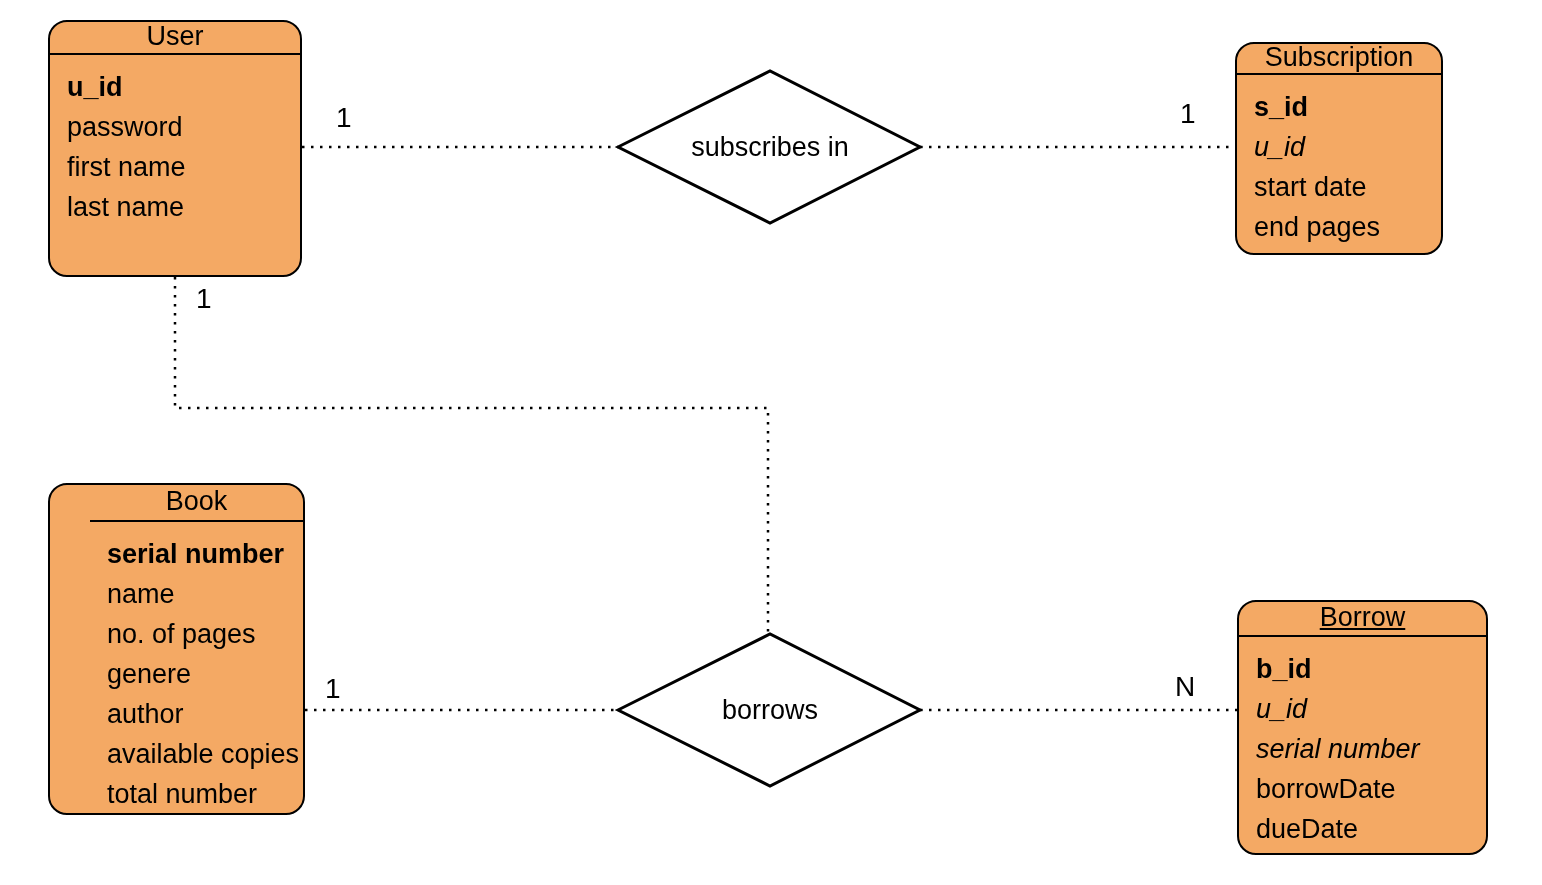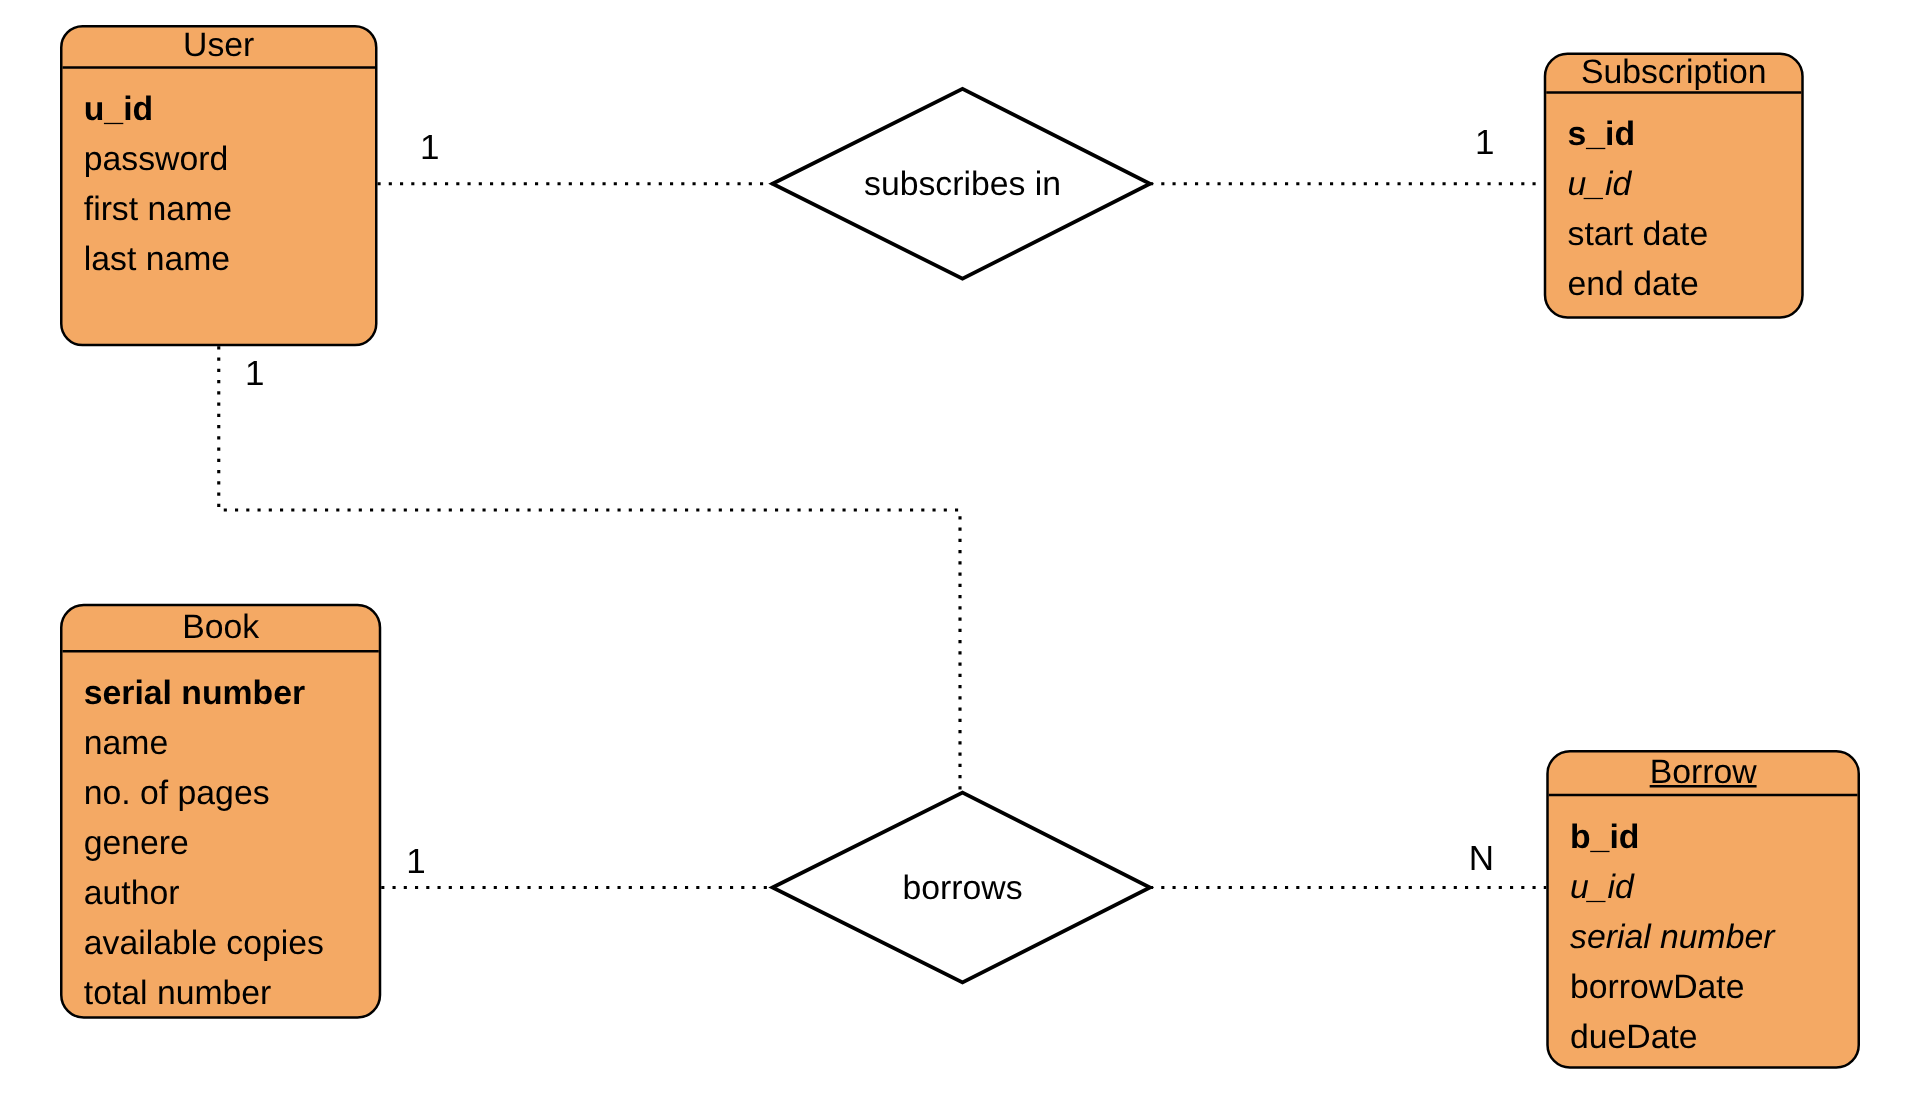"User" #entity-user { border-radius: 18px -> none }
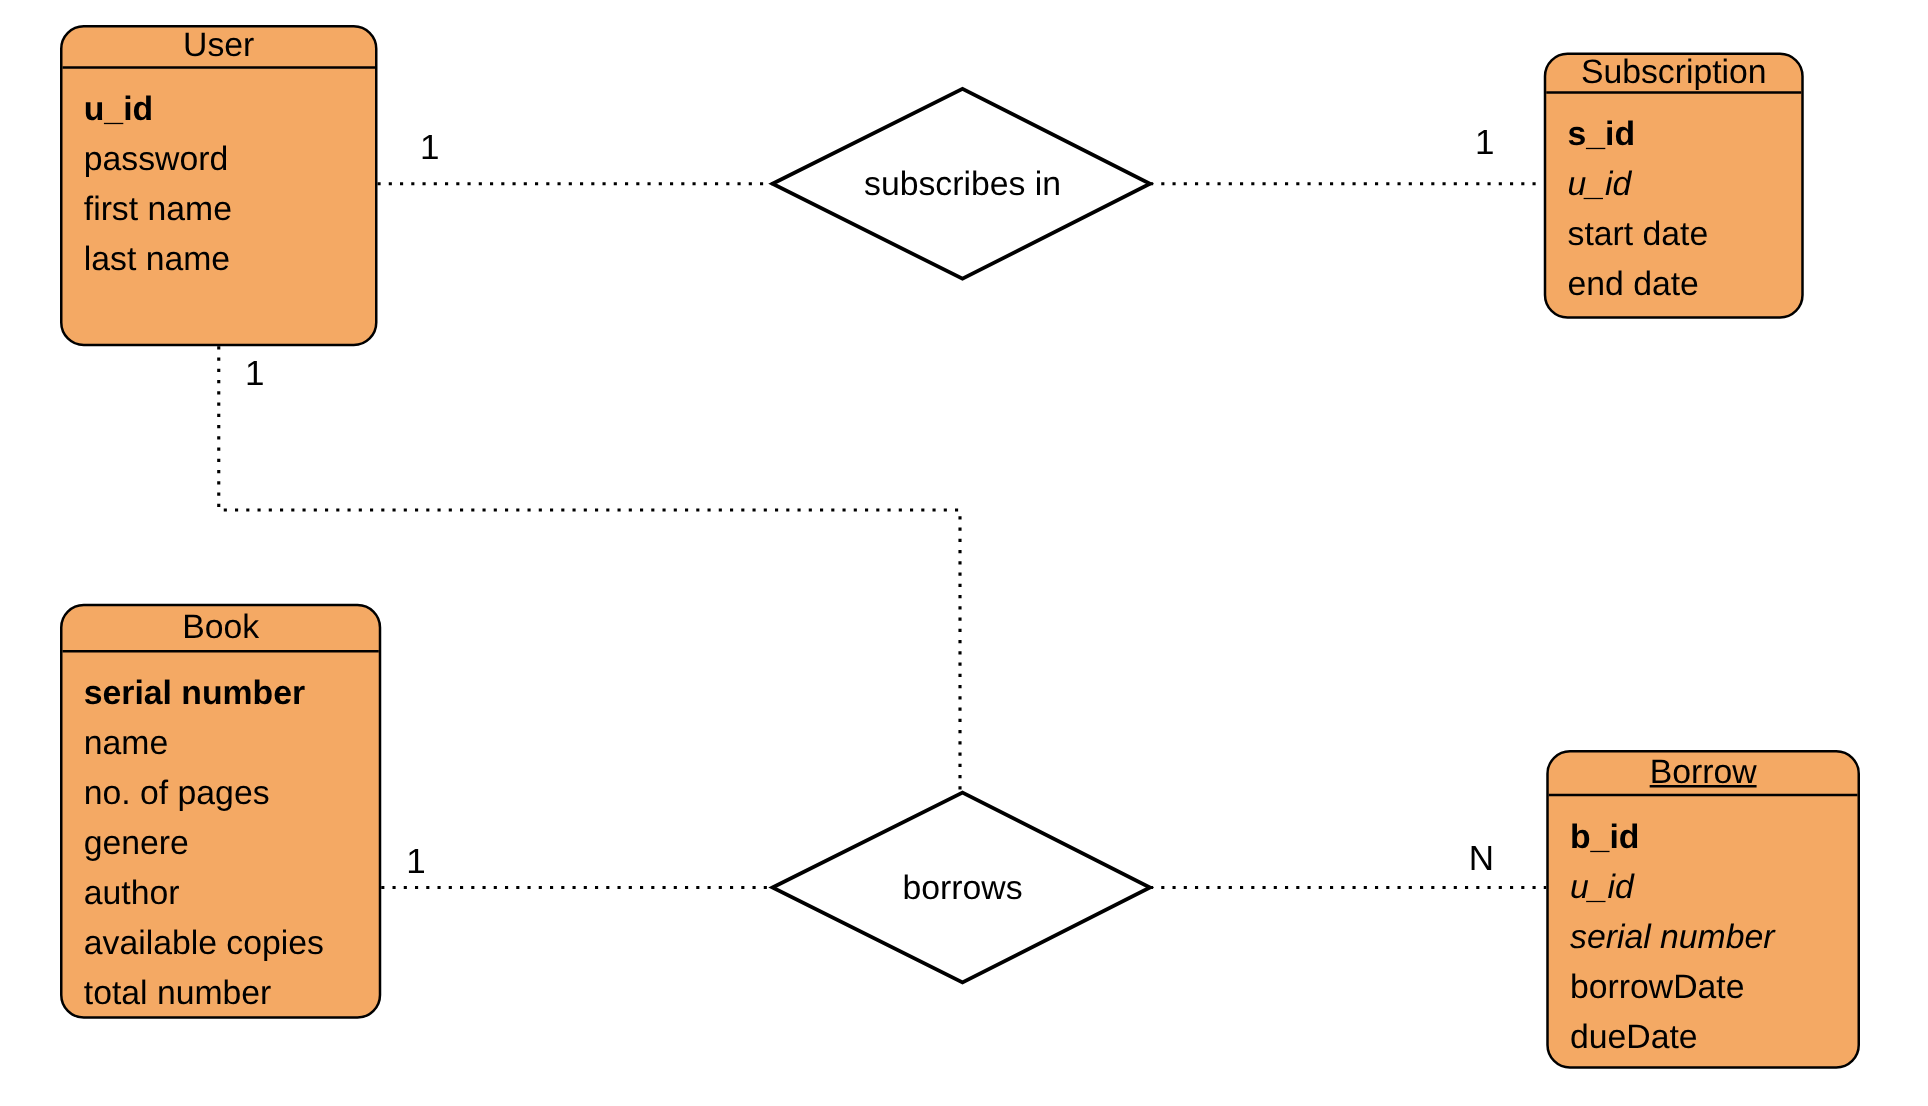"end date" div.attr { text: date -> pages }
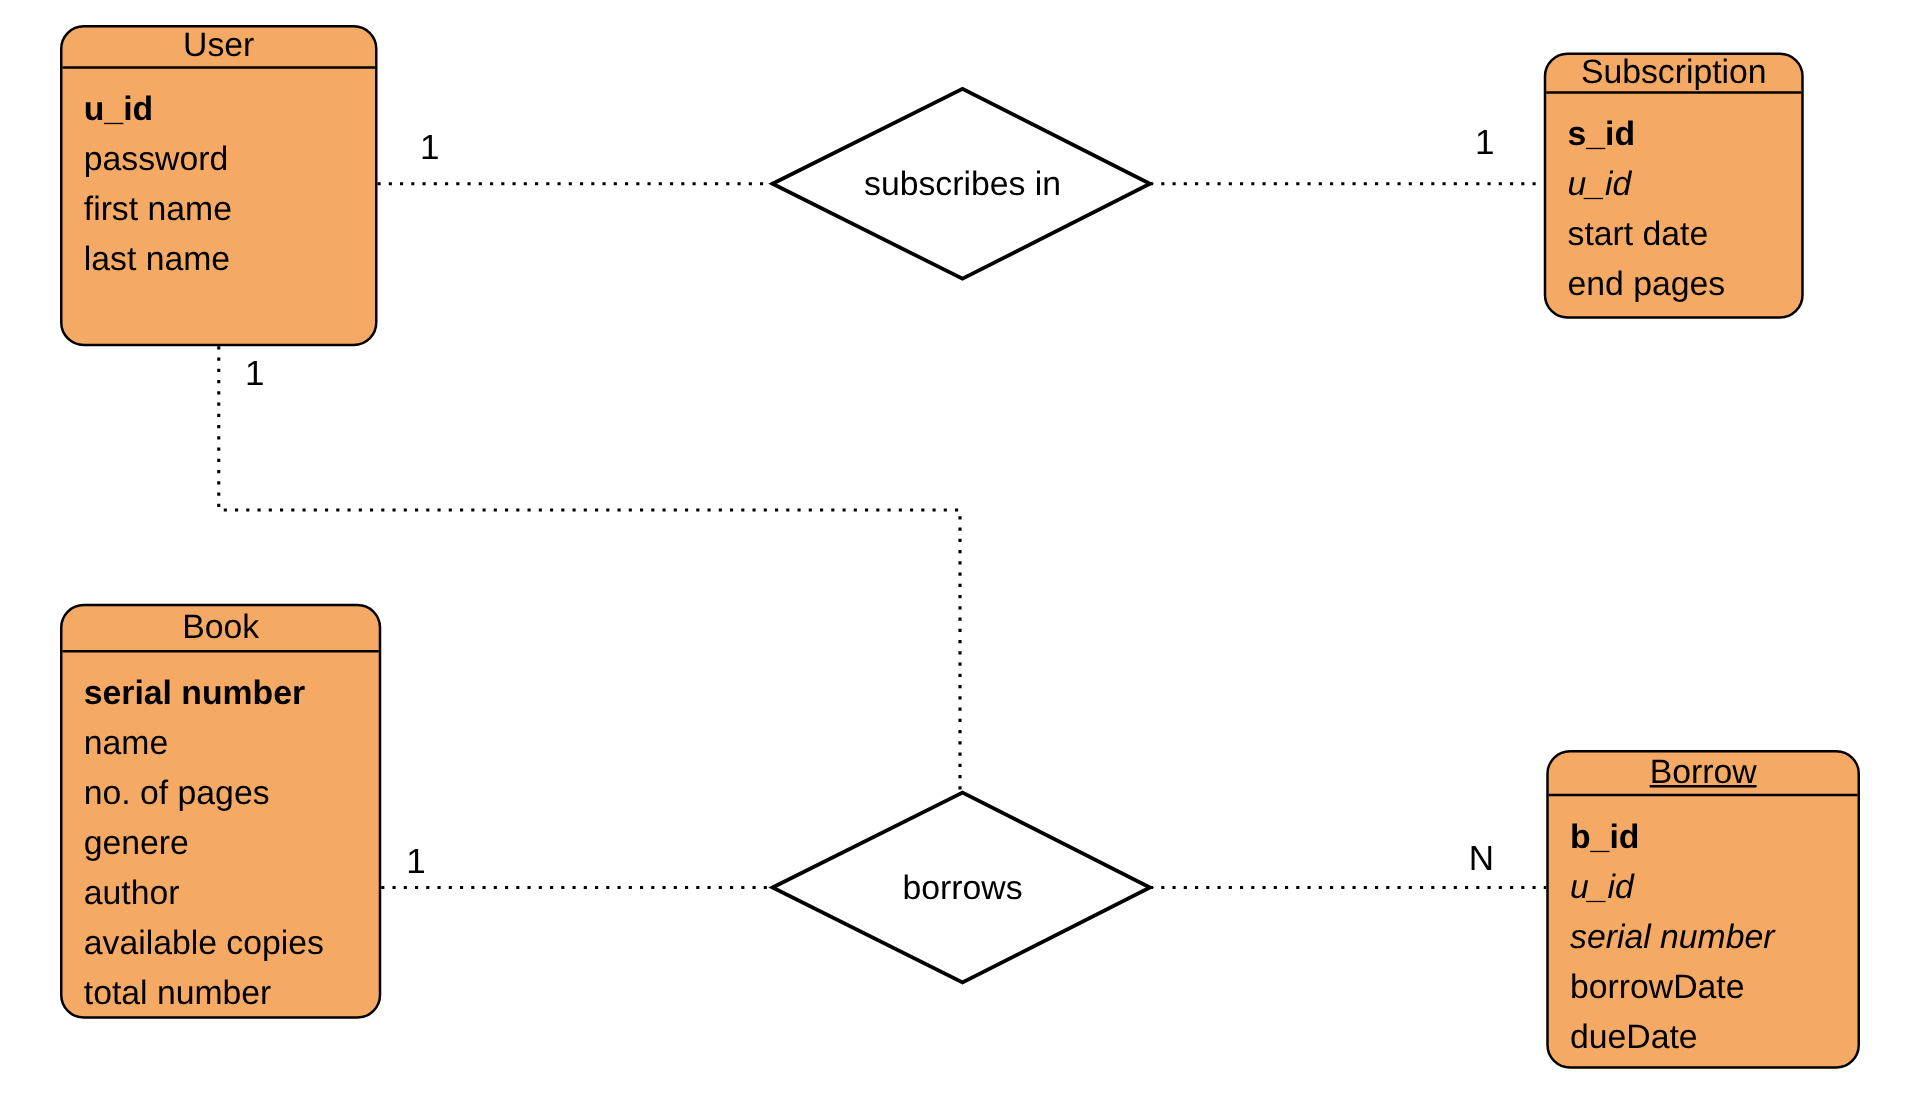"Book" #entity-book { padding-left: none -> 40px }
